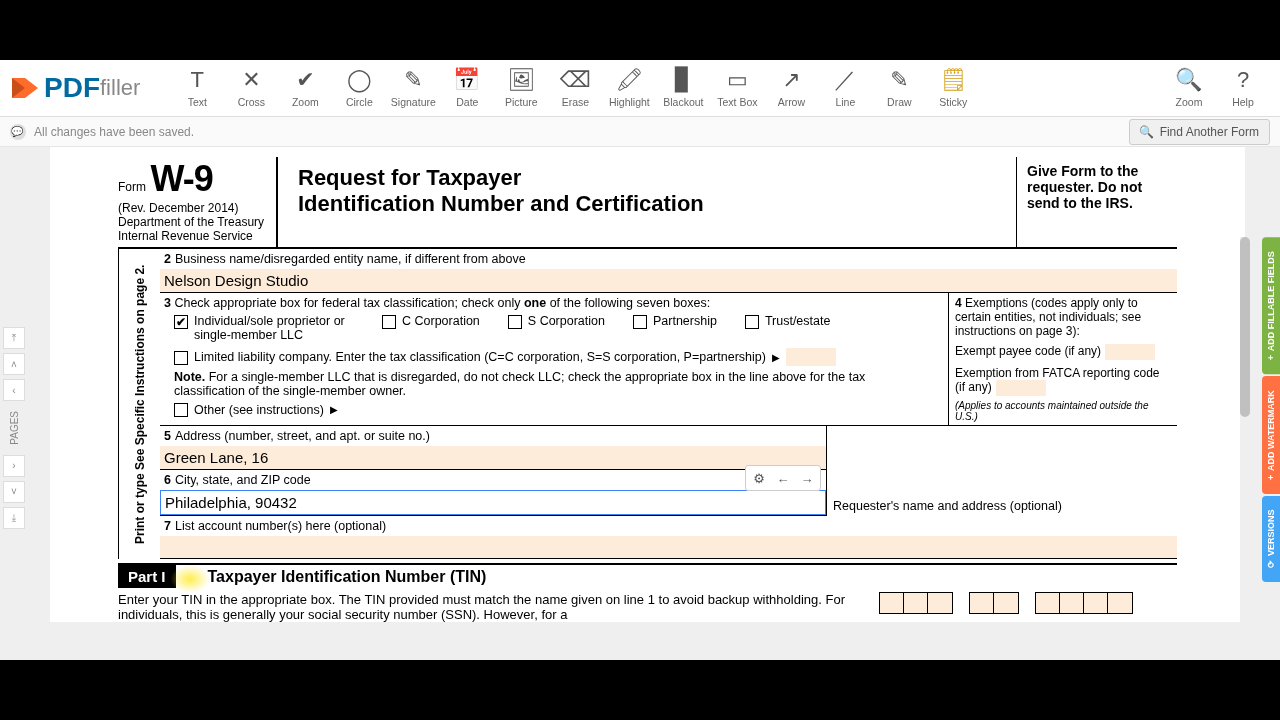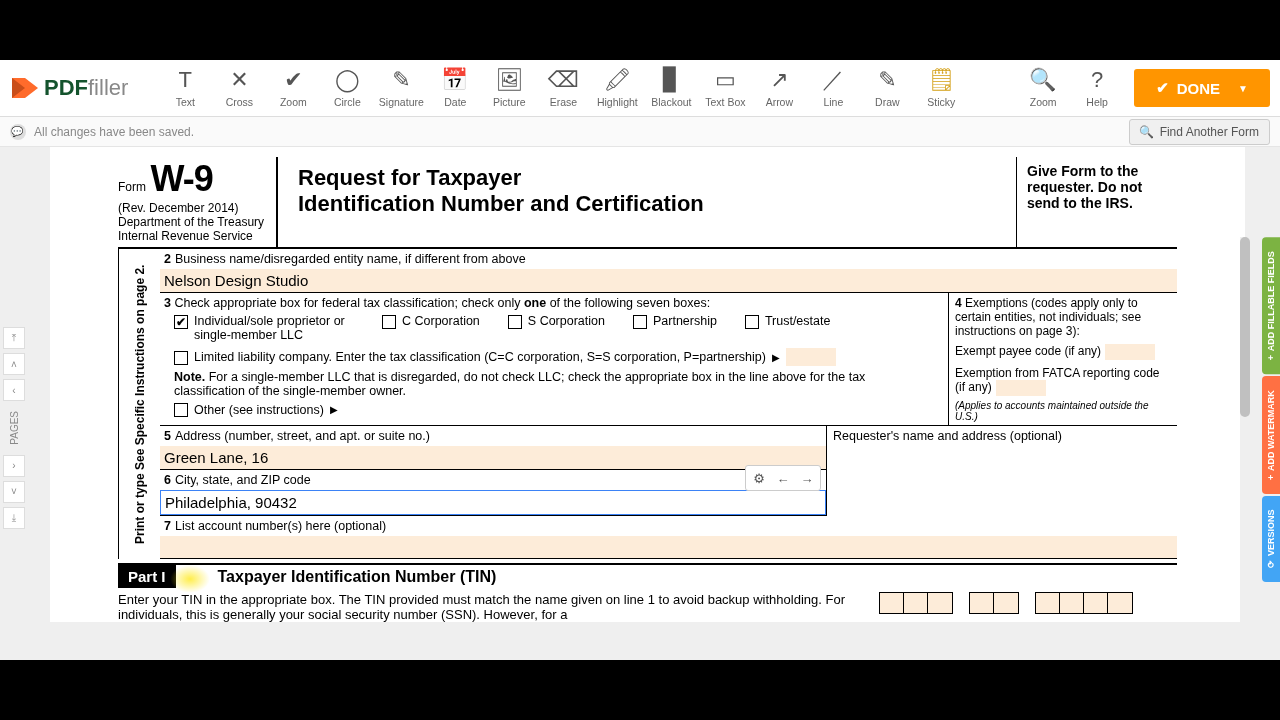"PDF" .logo-text1 { color: #14532d -> #0369a1; font-size: 22px -> 28px }
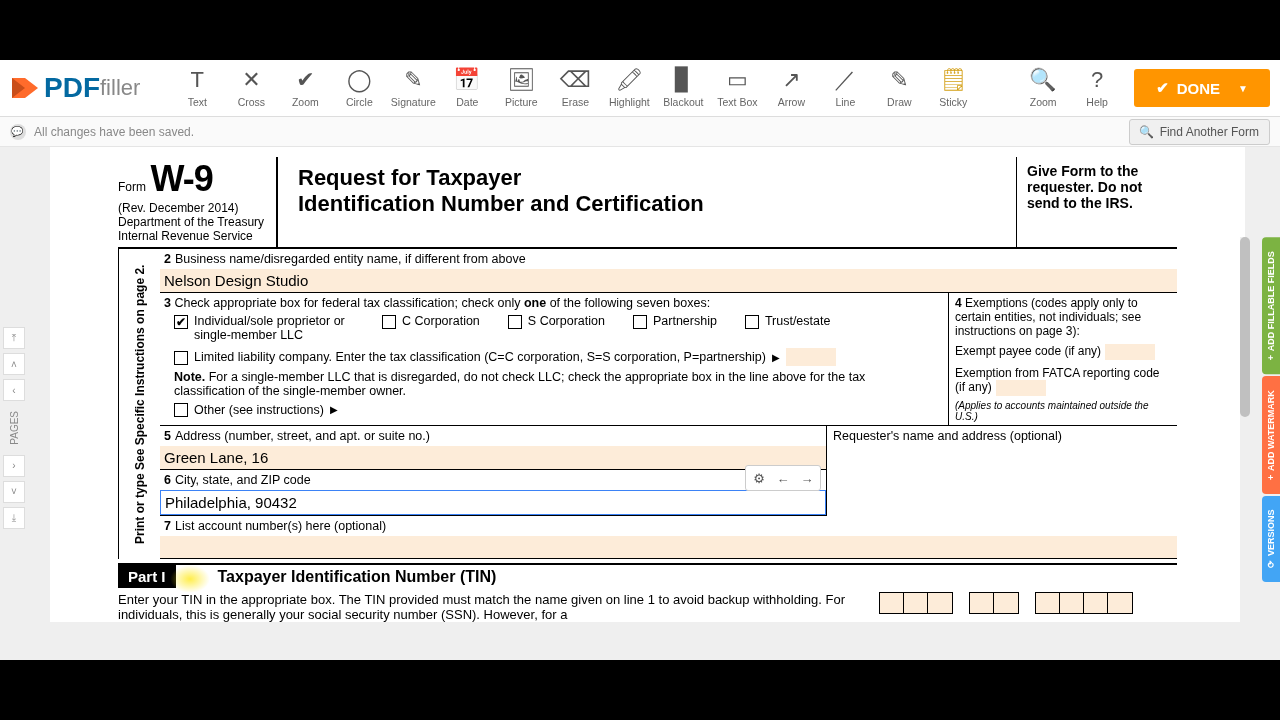"DONE" div.done-btn { html: <div> <span></span> <span>DONE</span> <span>▼</span> </div> -> none }
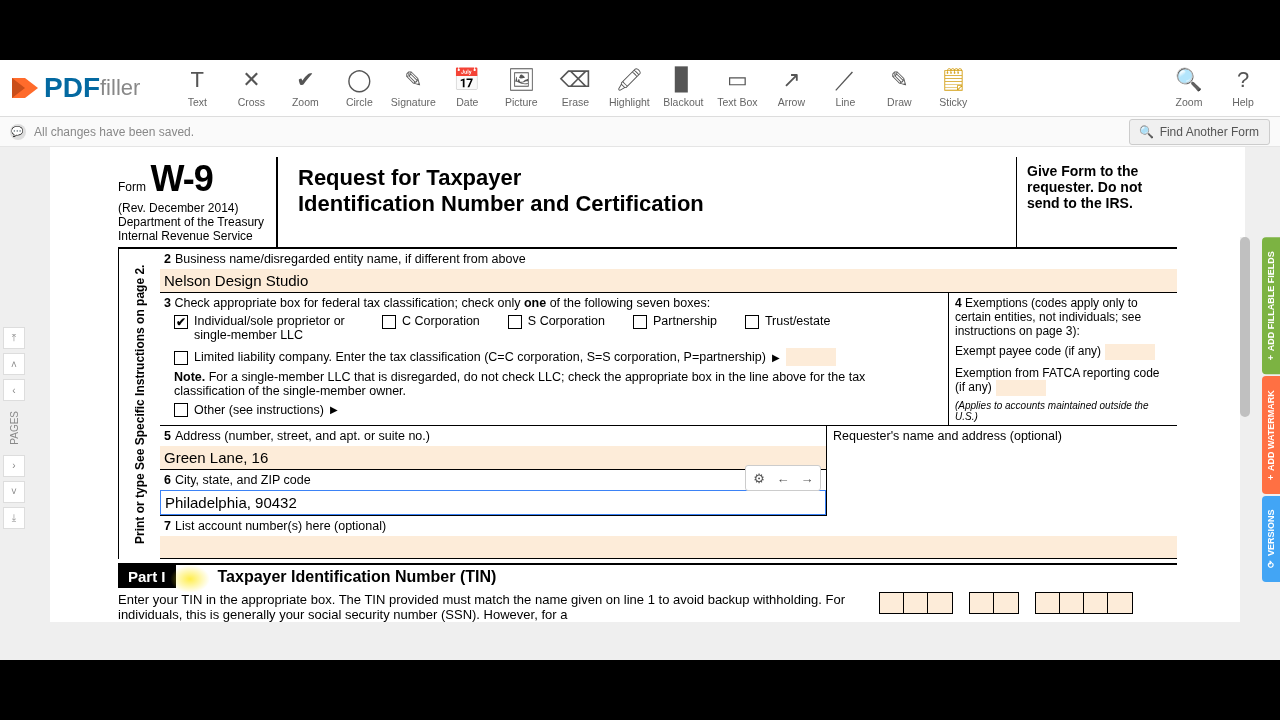"5 Address (number, street, and" .row56 { align-items: none -> flex-end }
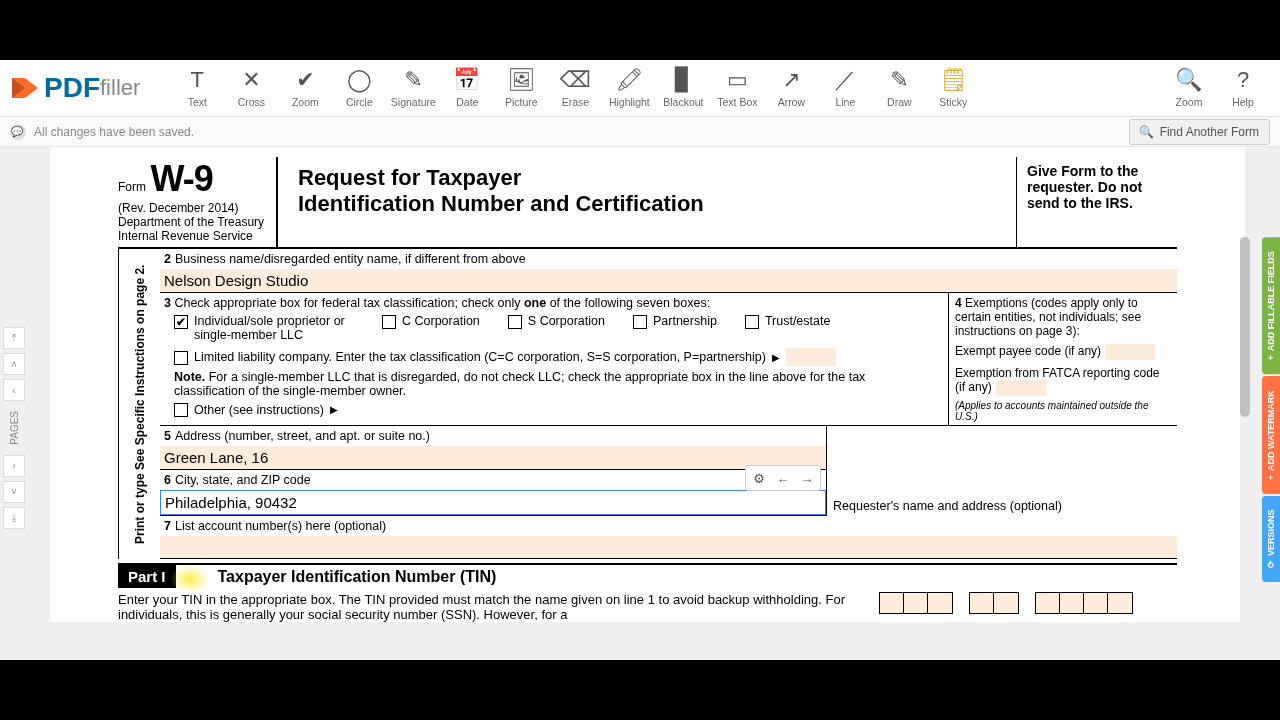"Part I" .part-hdr { gap: 10px -> none }
